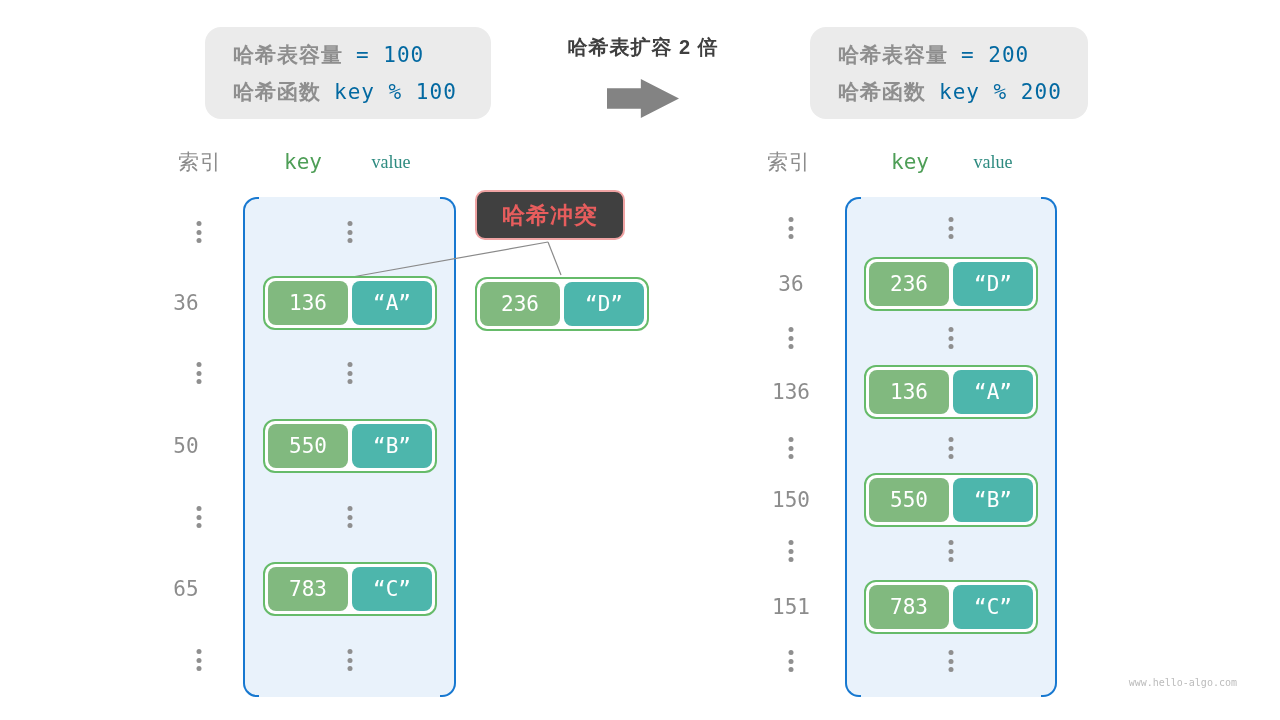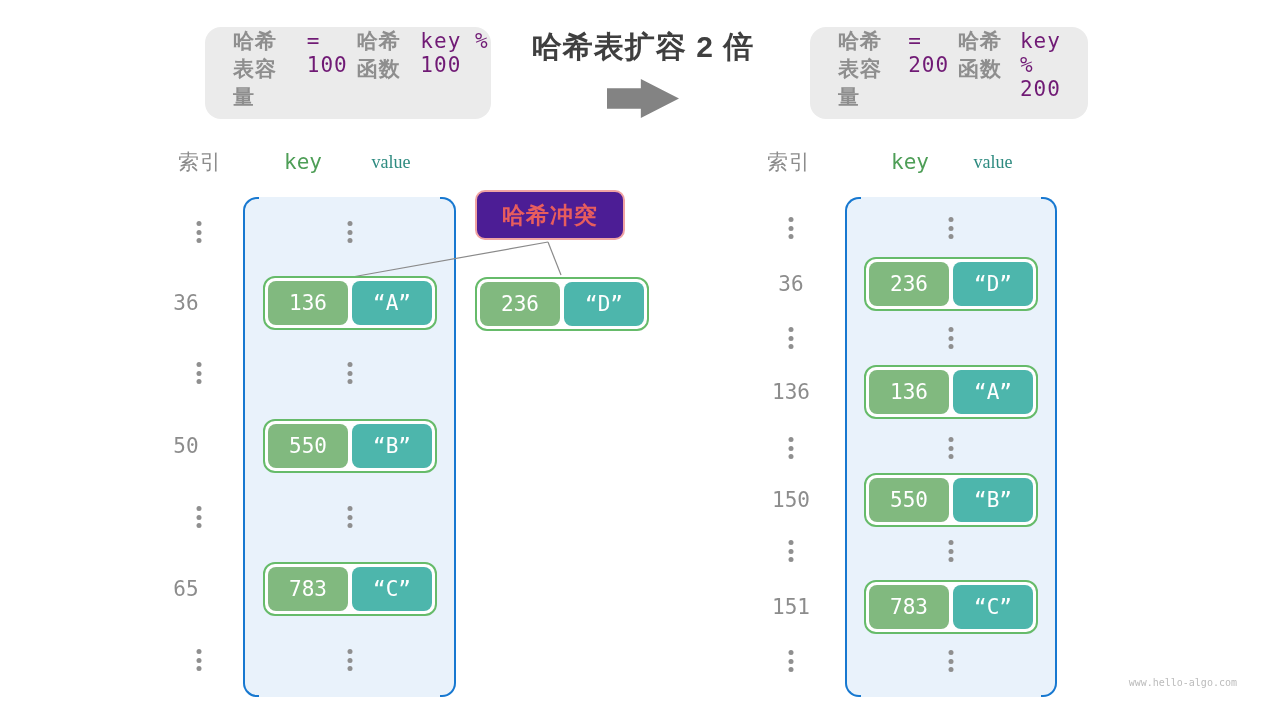"哈希表容量" .info-box { flex-direction: row -> column }
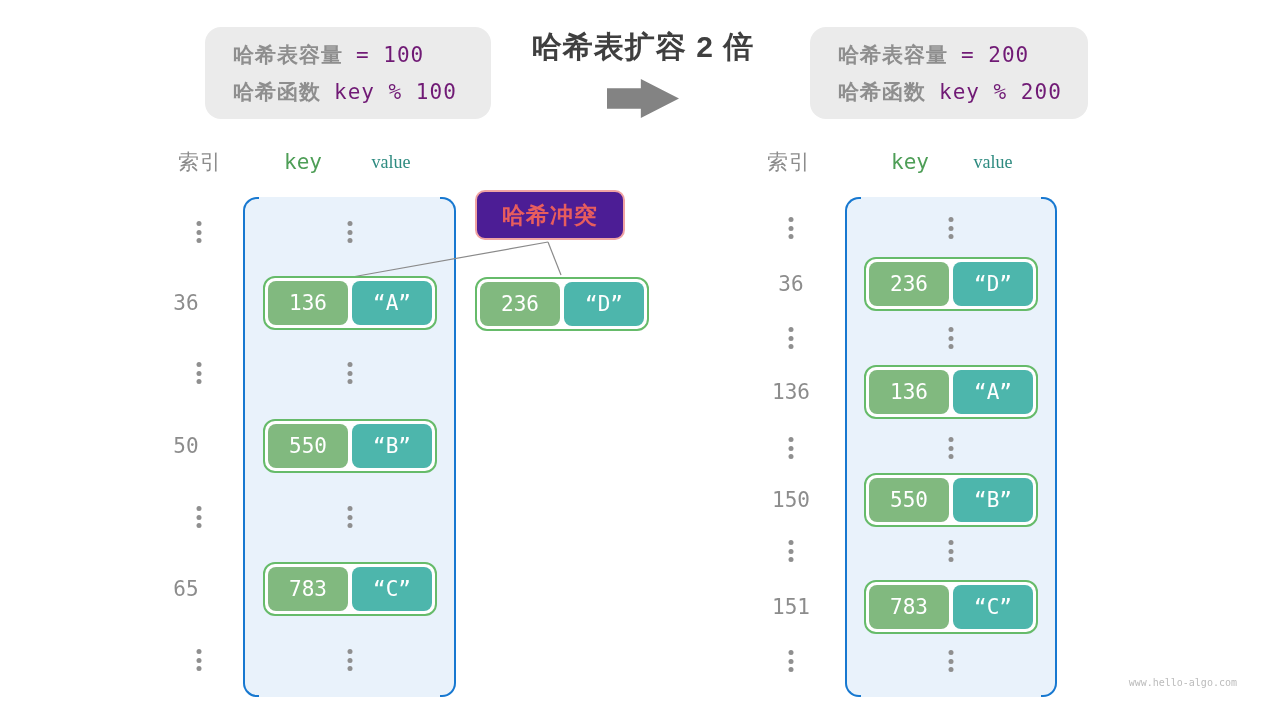"= 100" .info-value { color: #701a75 -> #0369a1 }
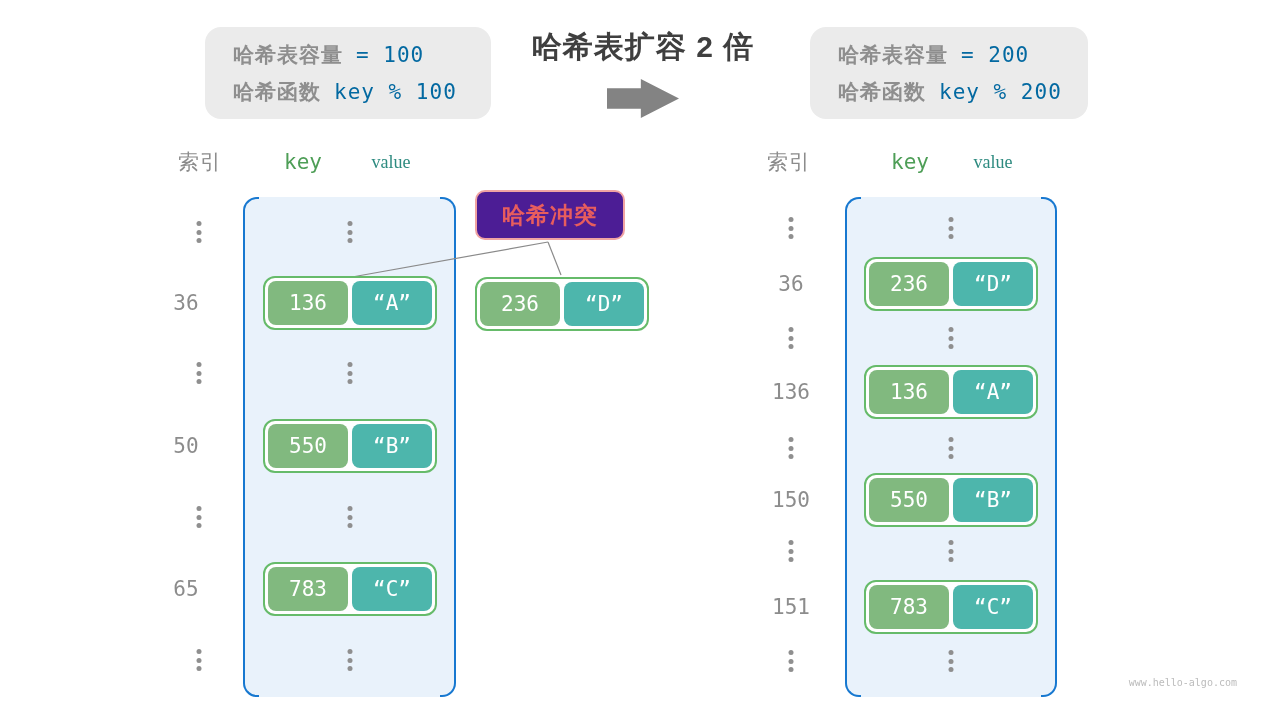"哈希表扩容 2 倍" .transform-title { font-size: 30px -> 20px }
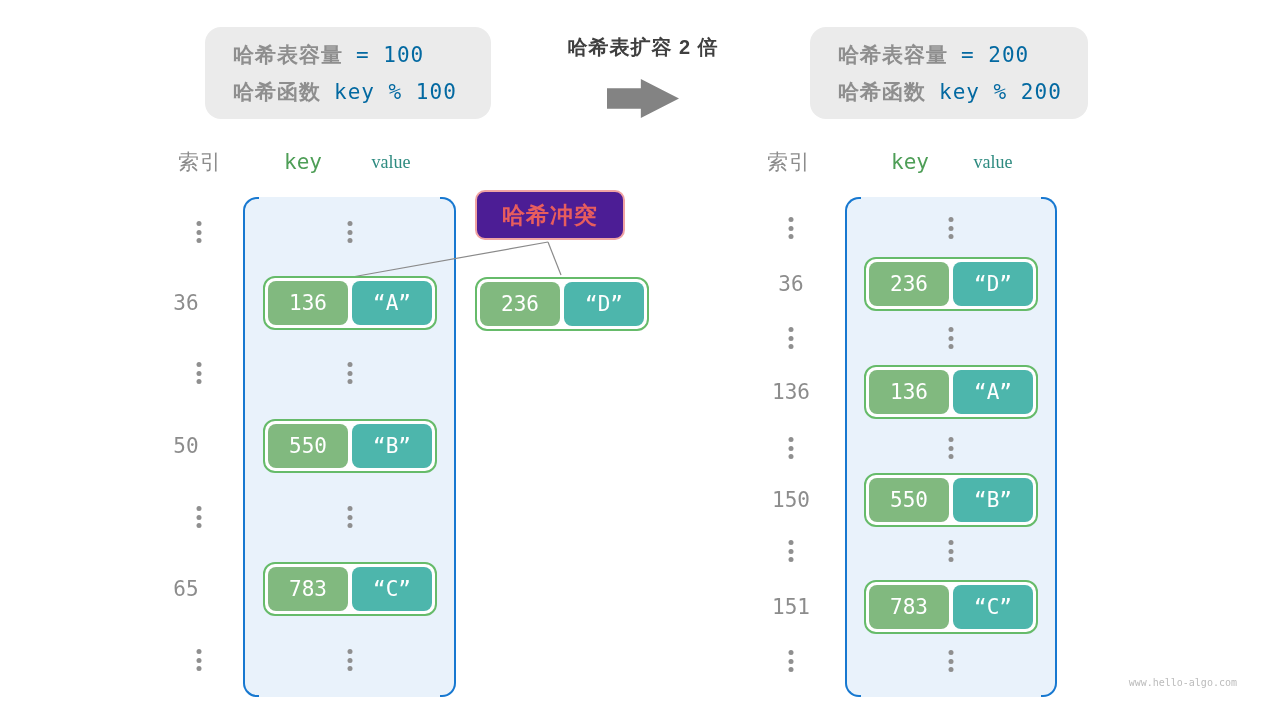"哈希冲突" .collision-label { background: #4c1d95 -> #404040 }
